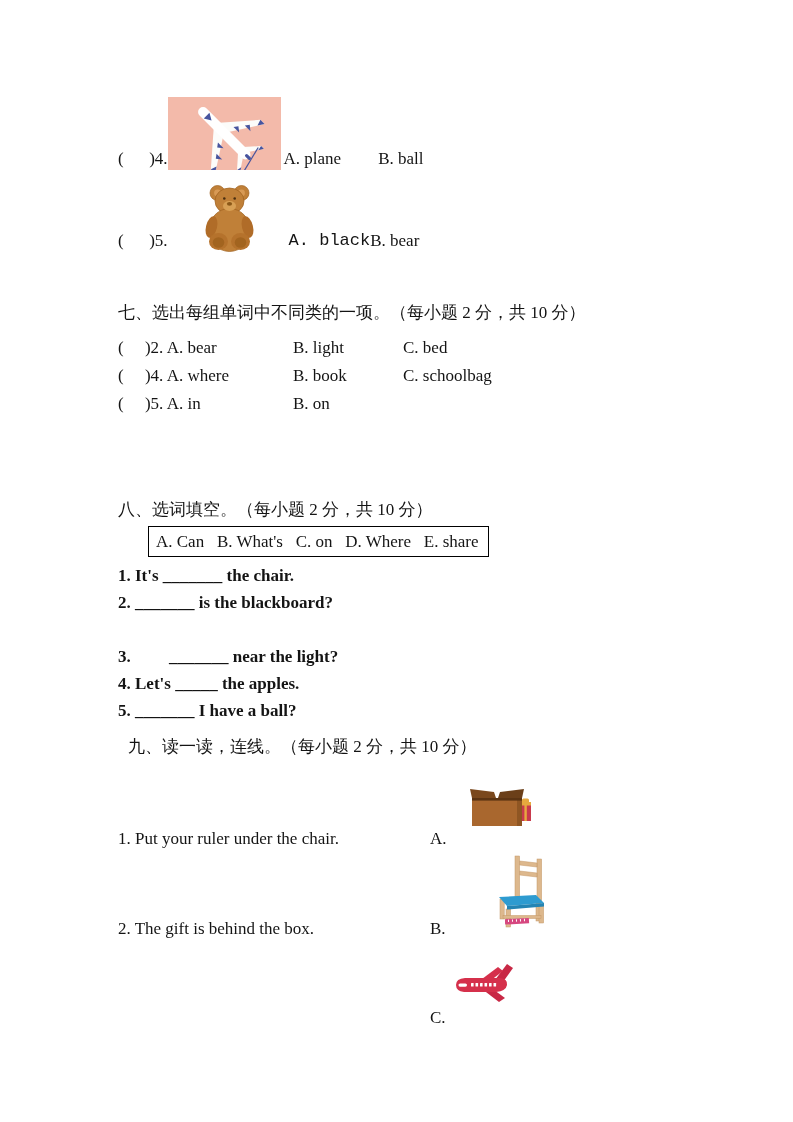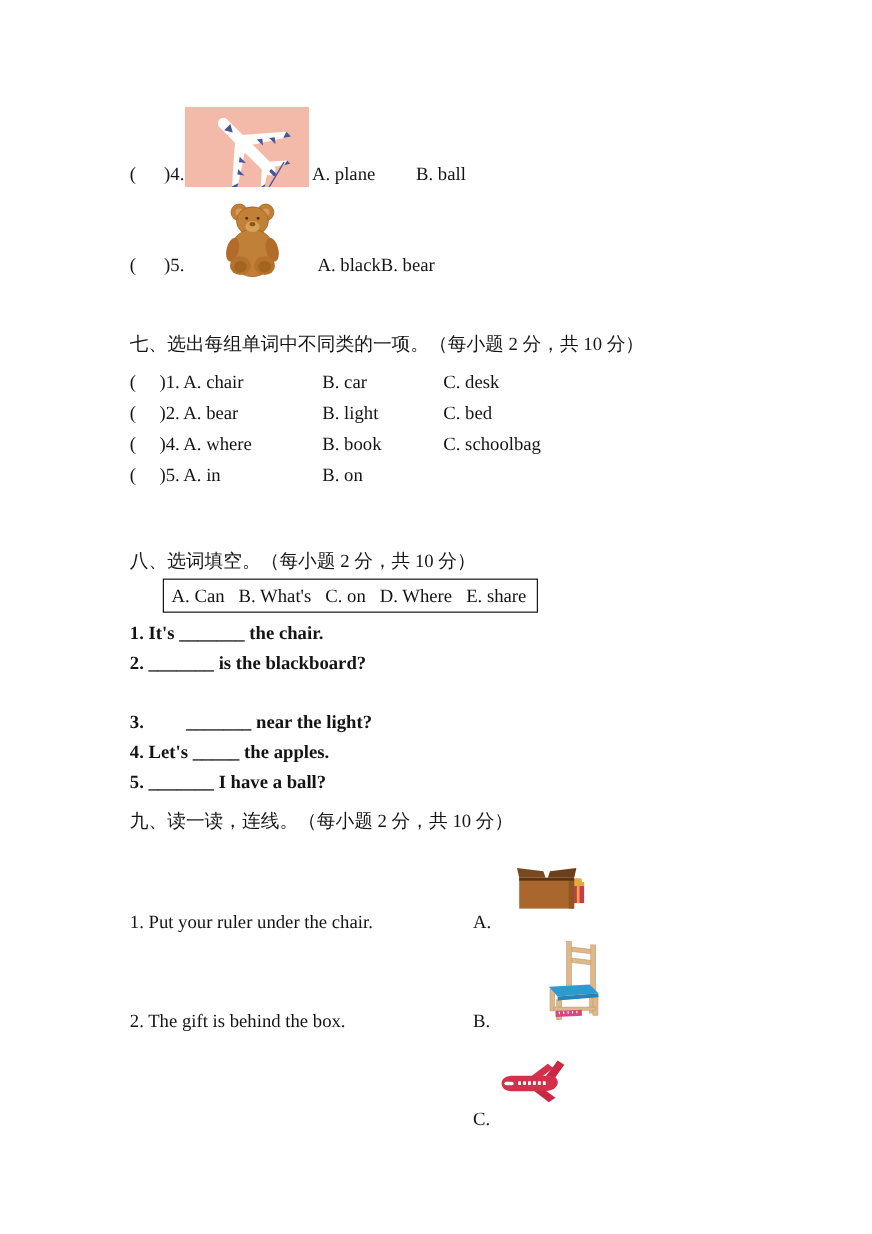"A. black" span.opt { font-family: none -> Liberation Mono, monospace }
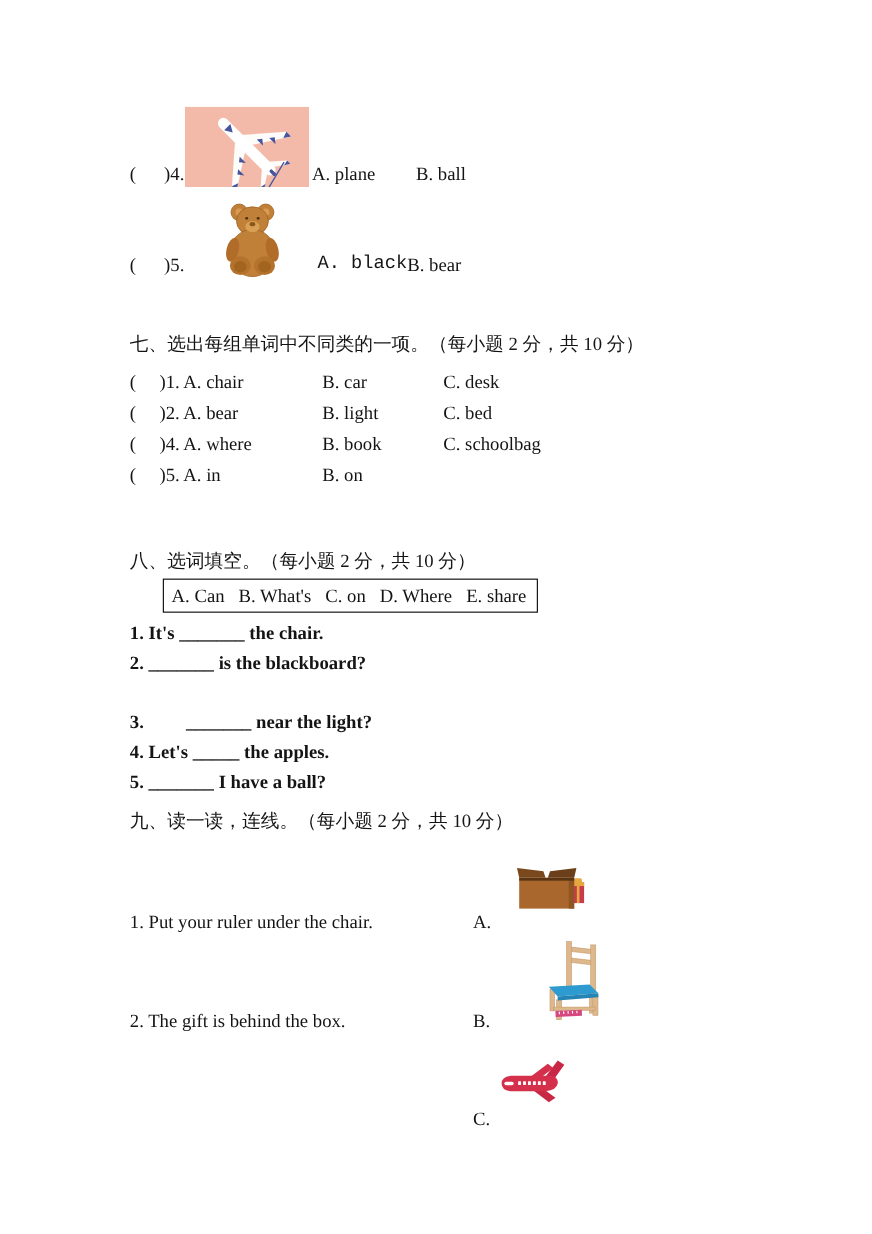"( )1. A. chair" div.s7row { html: <div> <span>( )1. A. chair</span> <span>B. car</span> <span>C. desk</span> </div> -> none }
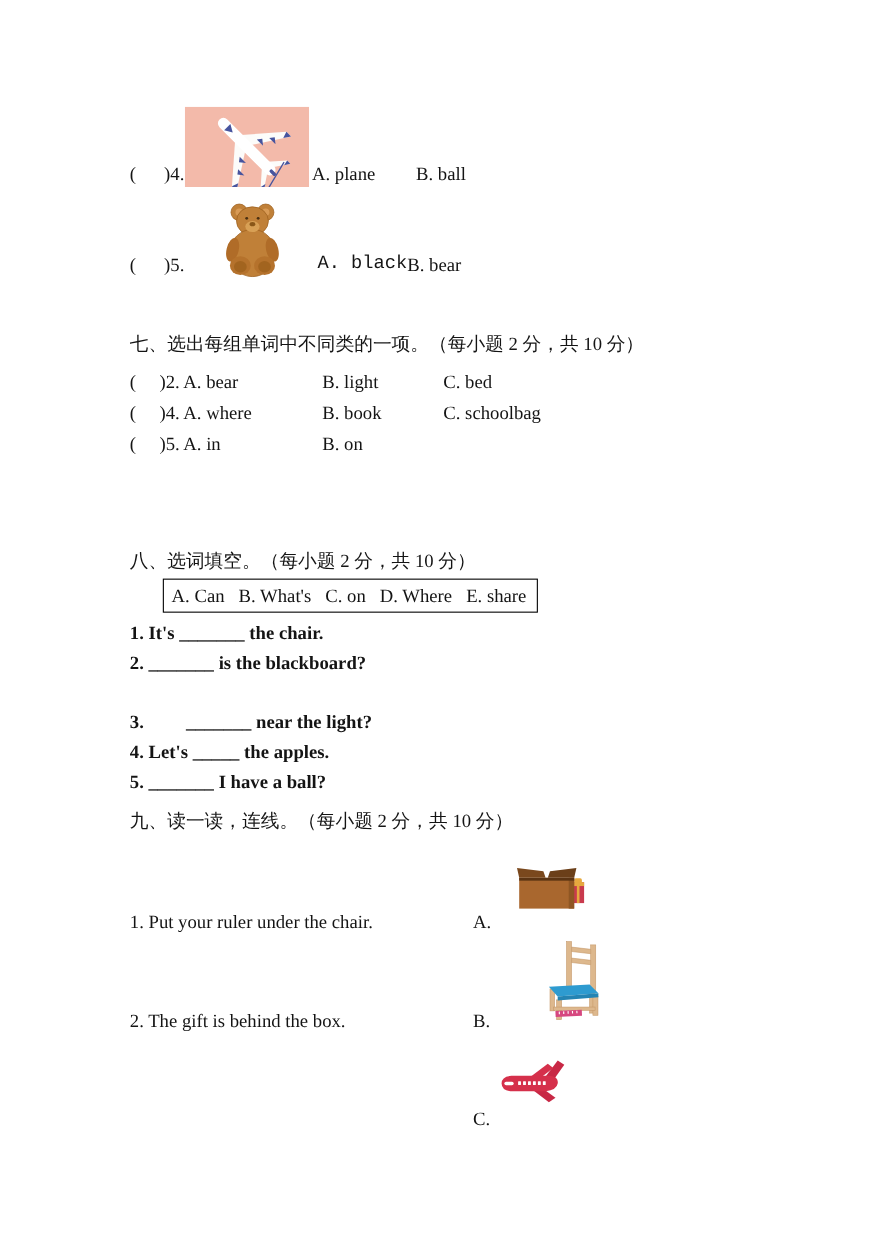"九、读一读，连线。（每小题 2 分，共 10 分）" .s9-title { left: 118px -> 128px }
